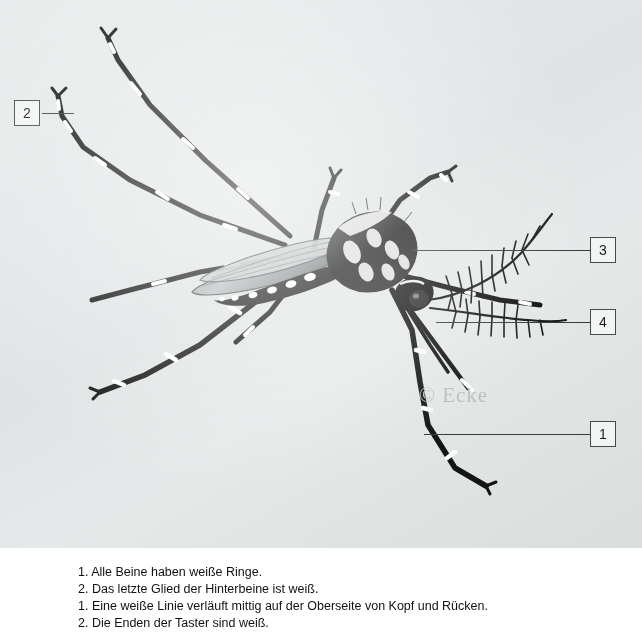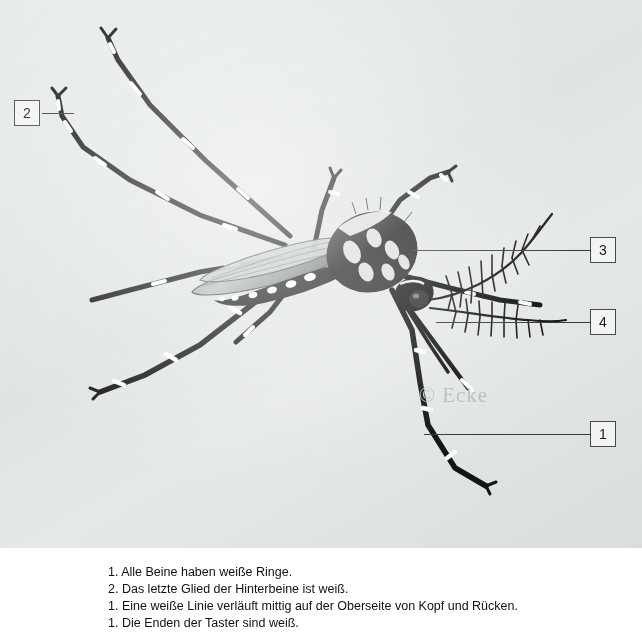"1. Alle Beine haben weiße" .legend { padding: 16px 0 0 108px -> 16px 0 0 78px }
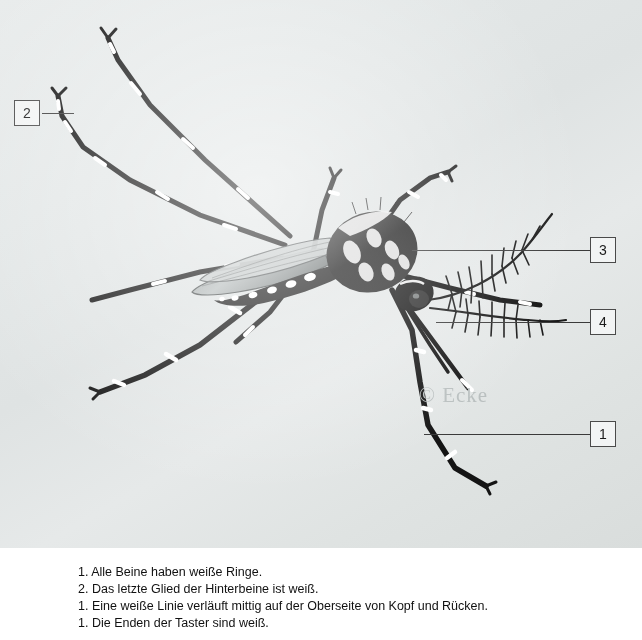"1. Die Enden der Taster" div.legend-line { text: 1 -> 2 }
